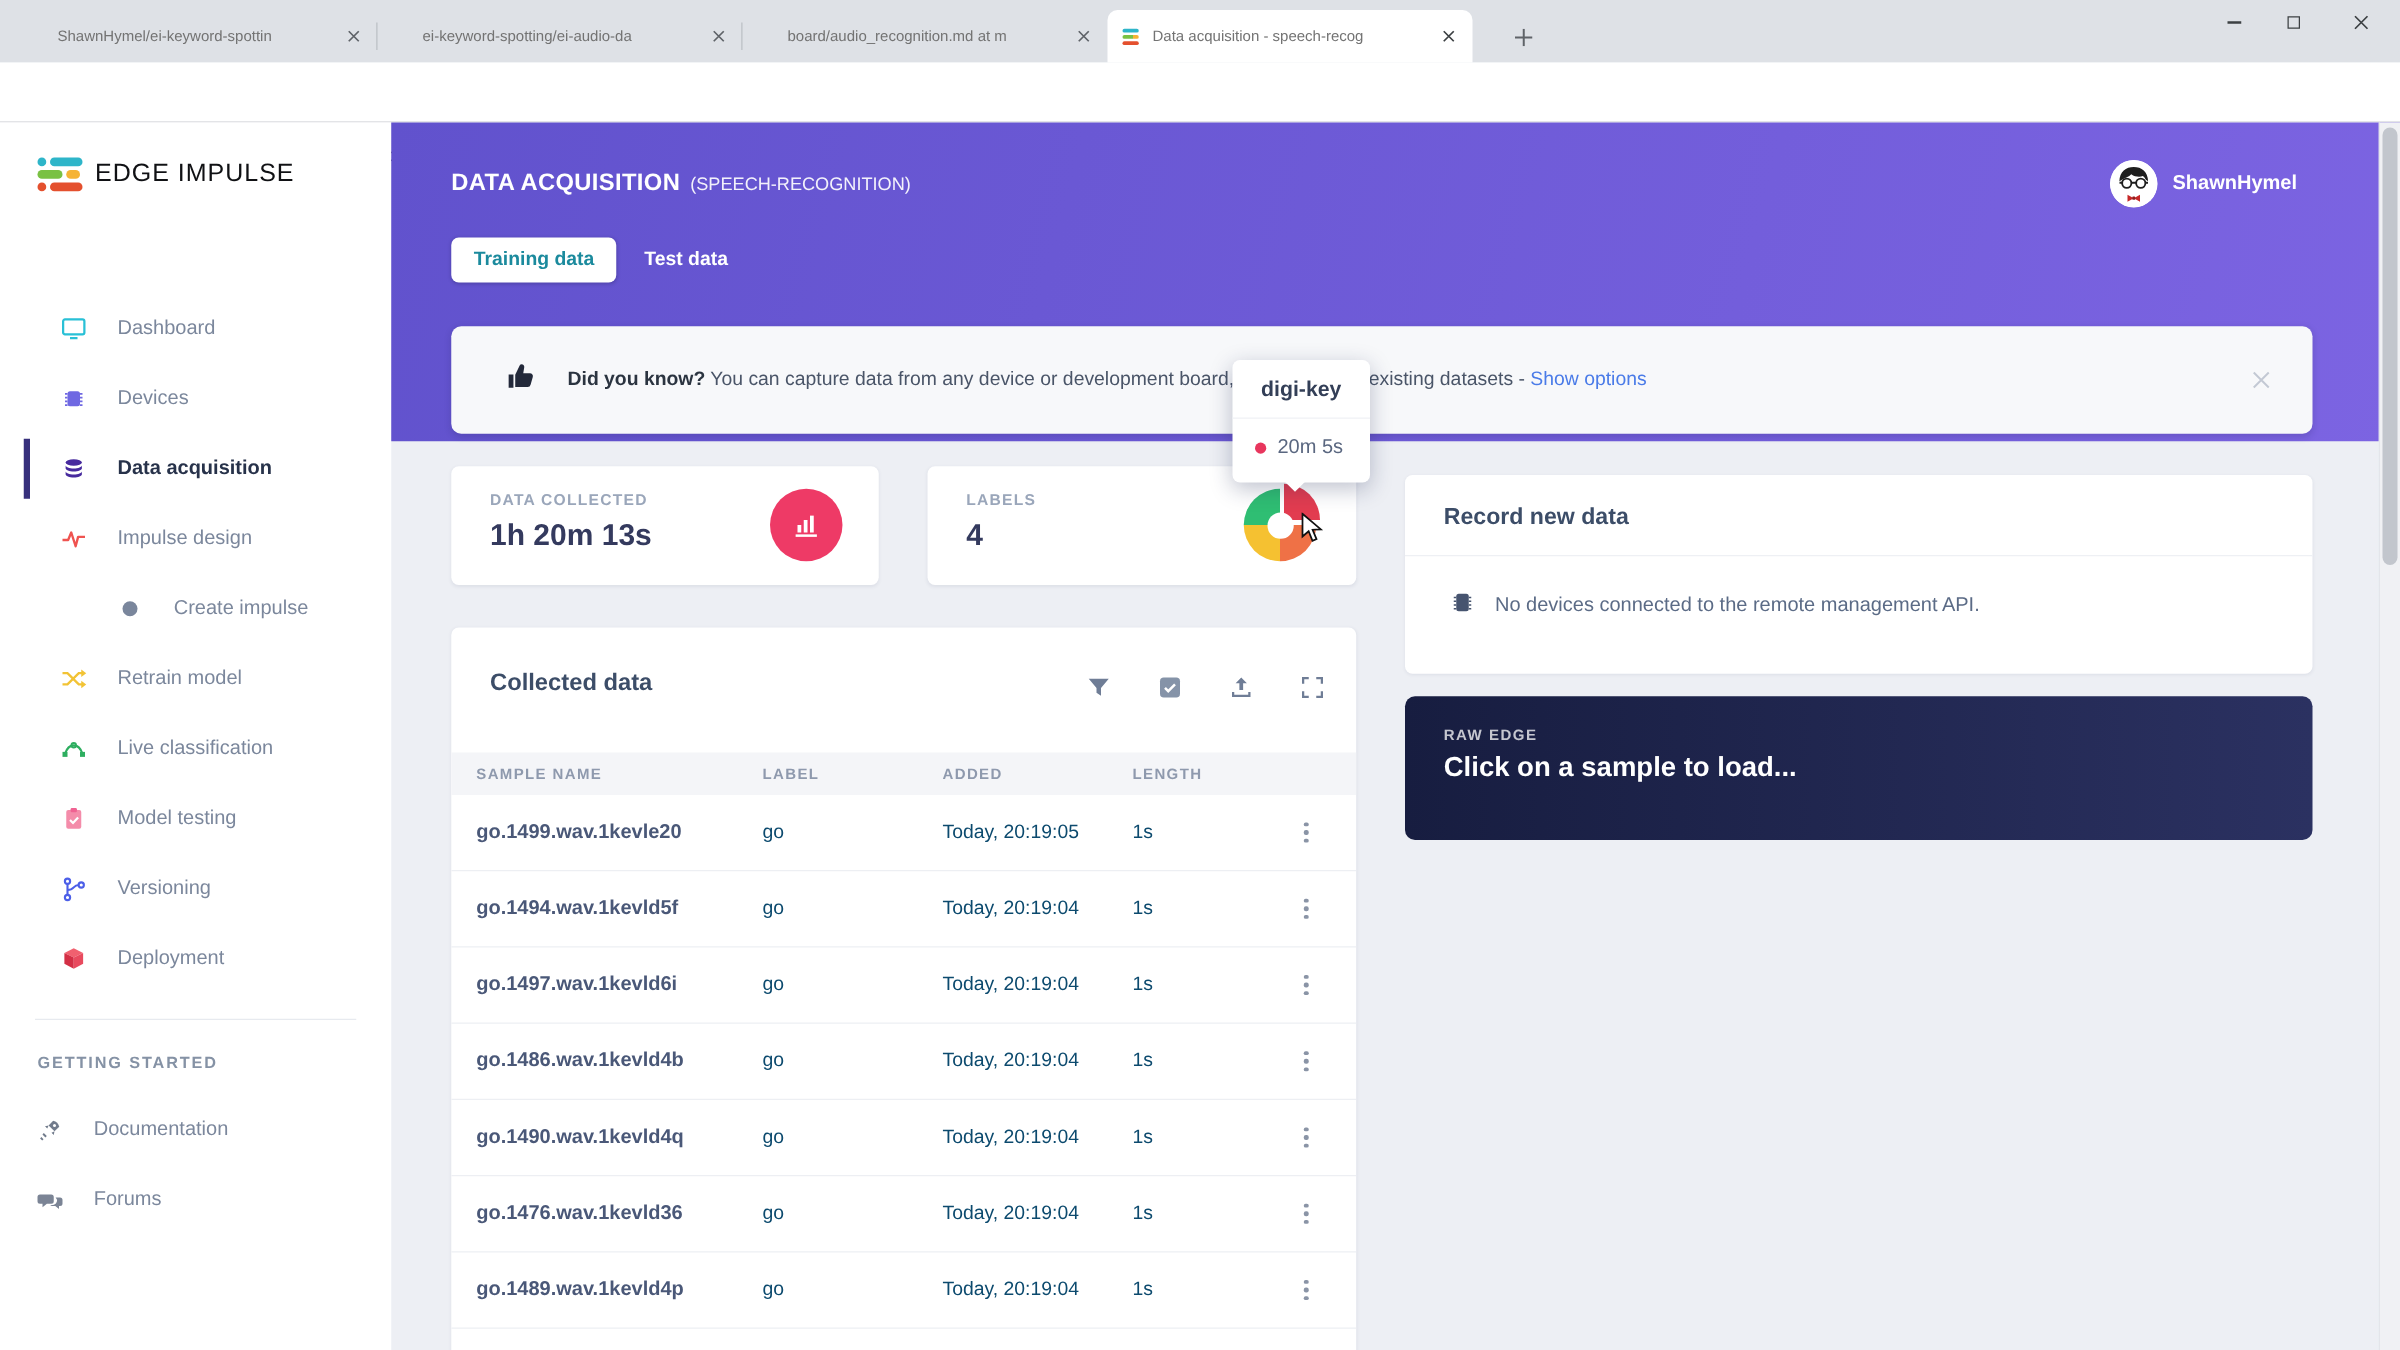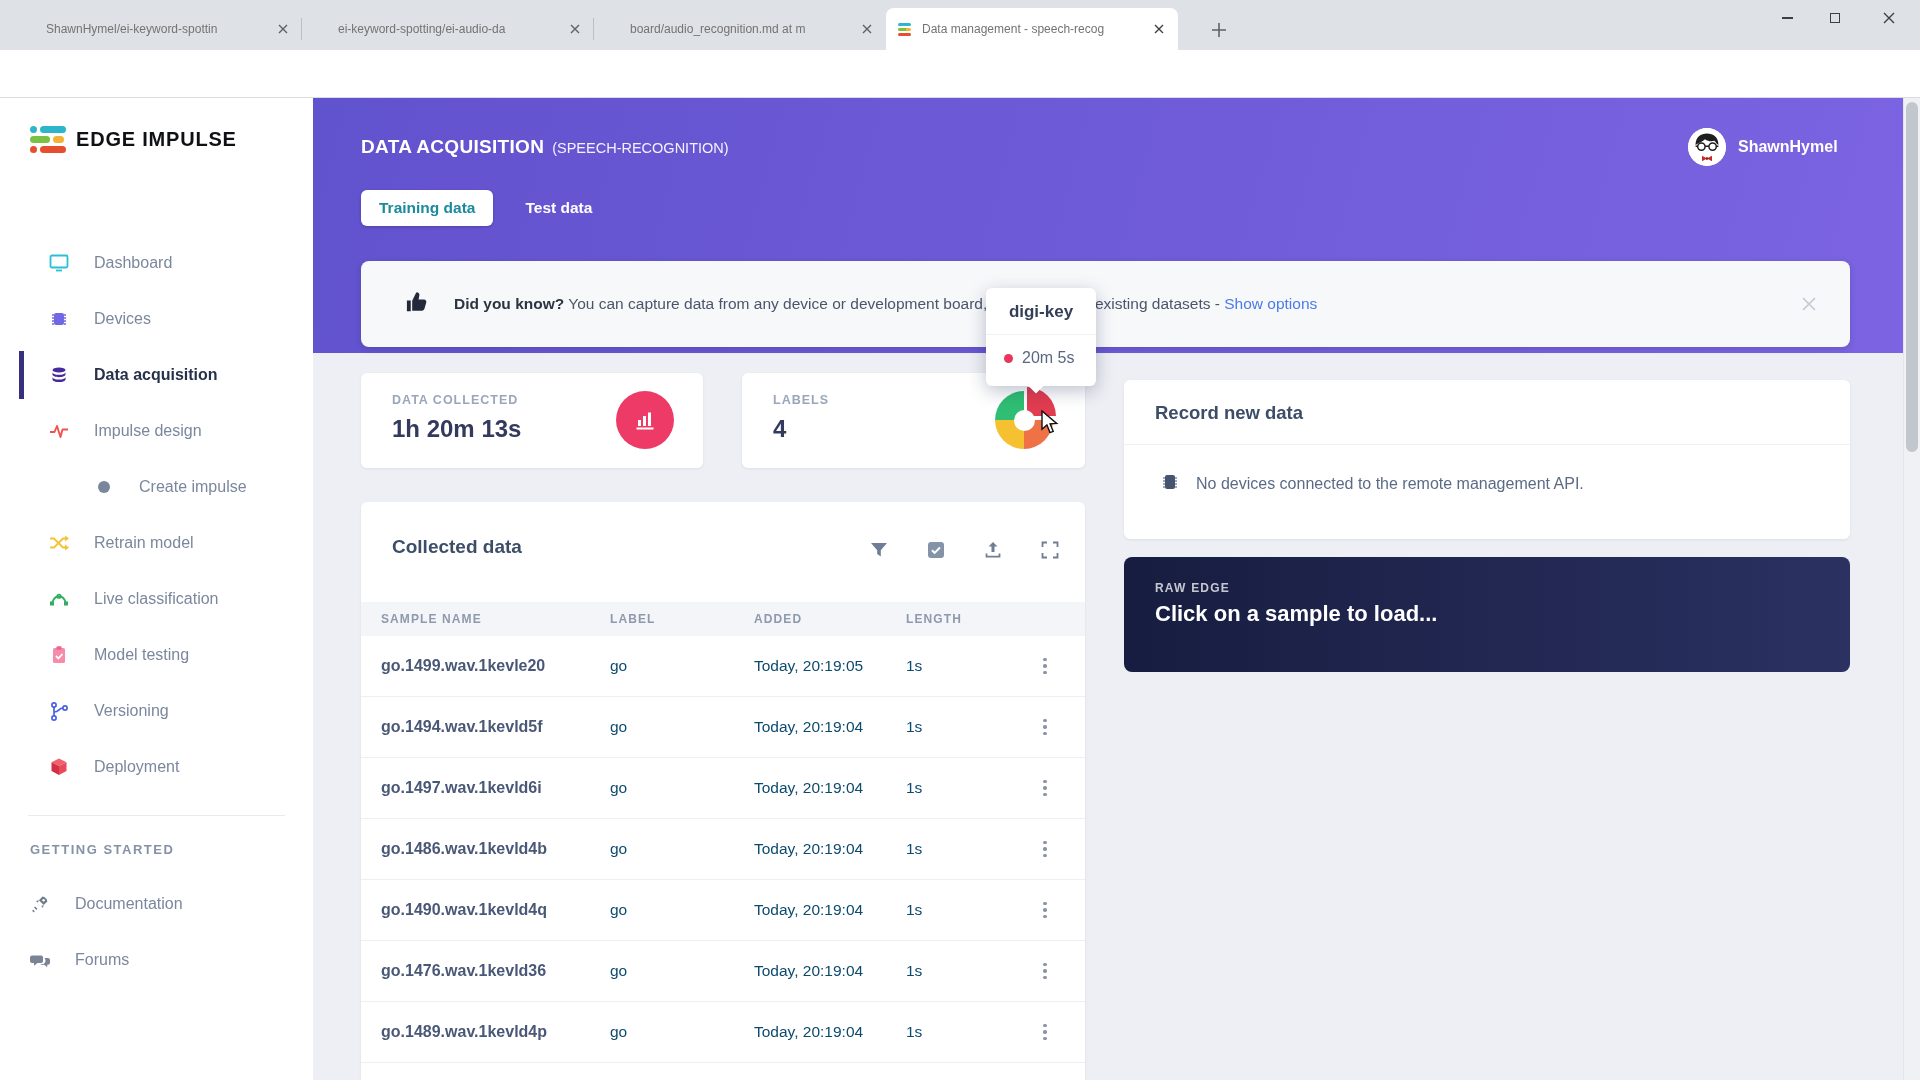"Data management - speech-recog" span.tab-title { text: management -> acquisition }
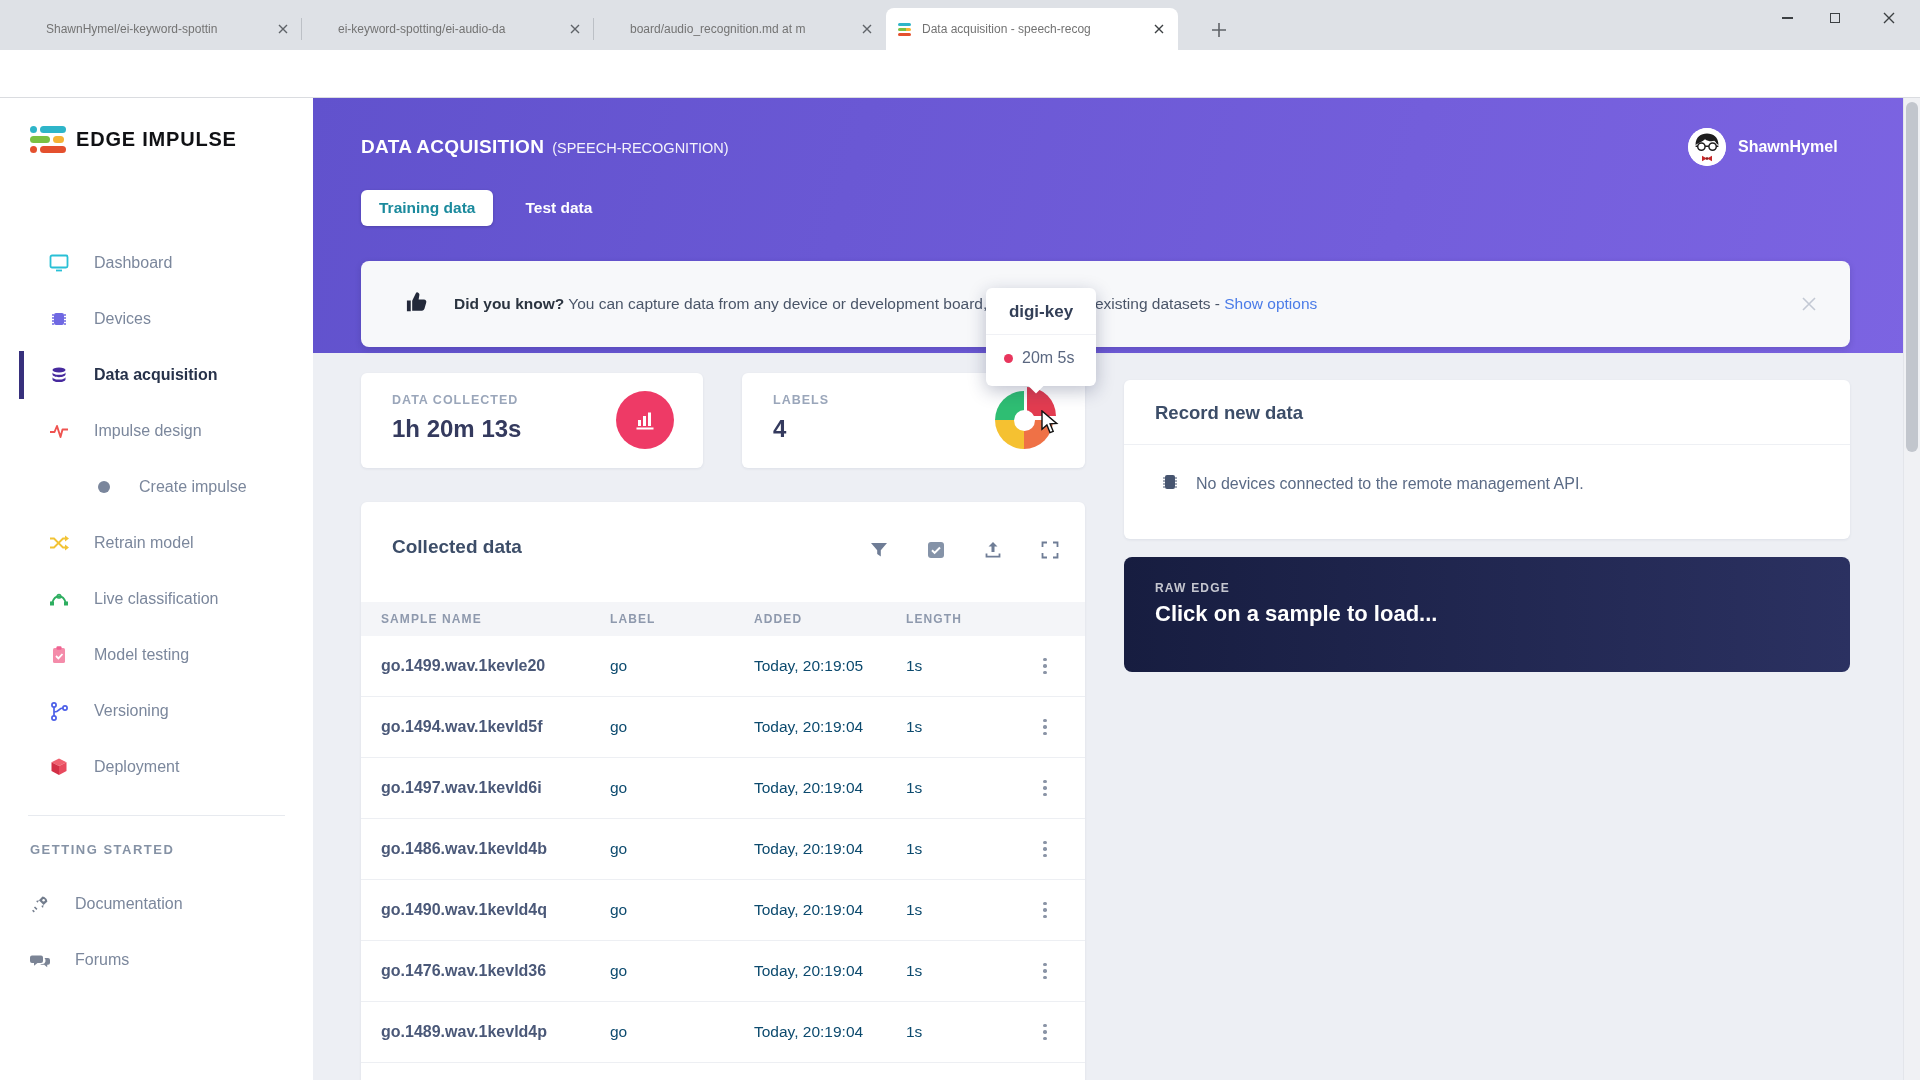"EDGE IMPULSE" .logo-text { font-weight: 700 -> 400 }
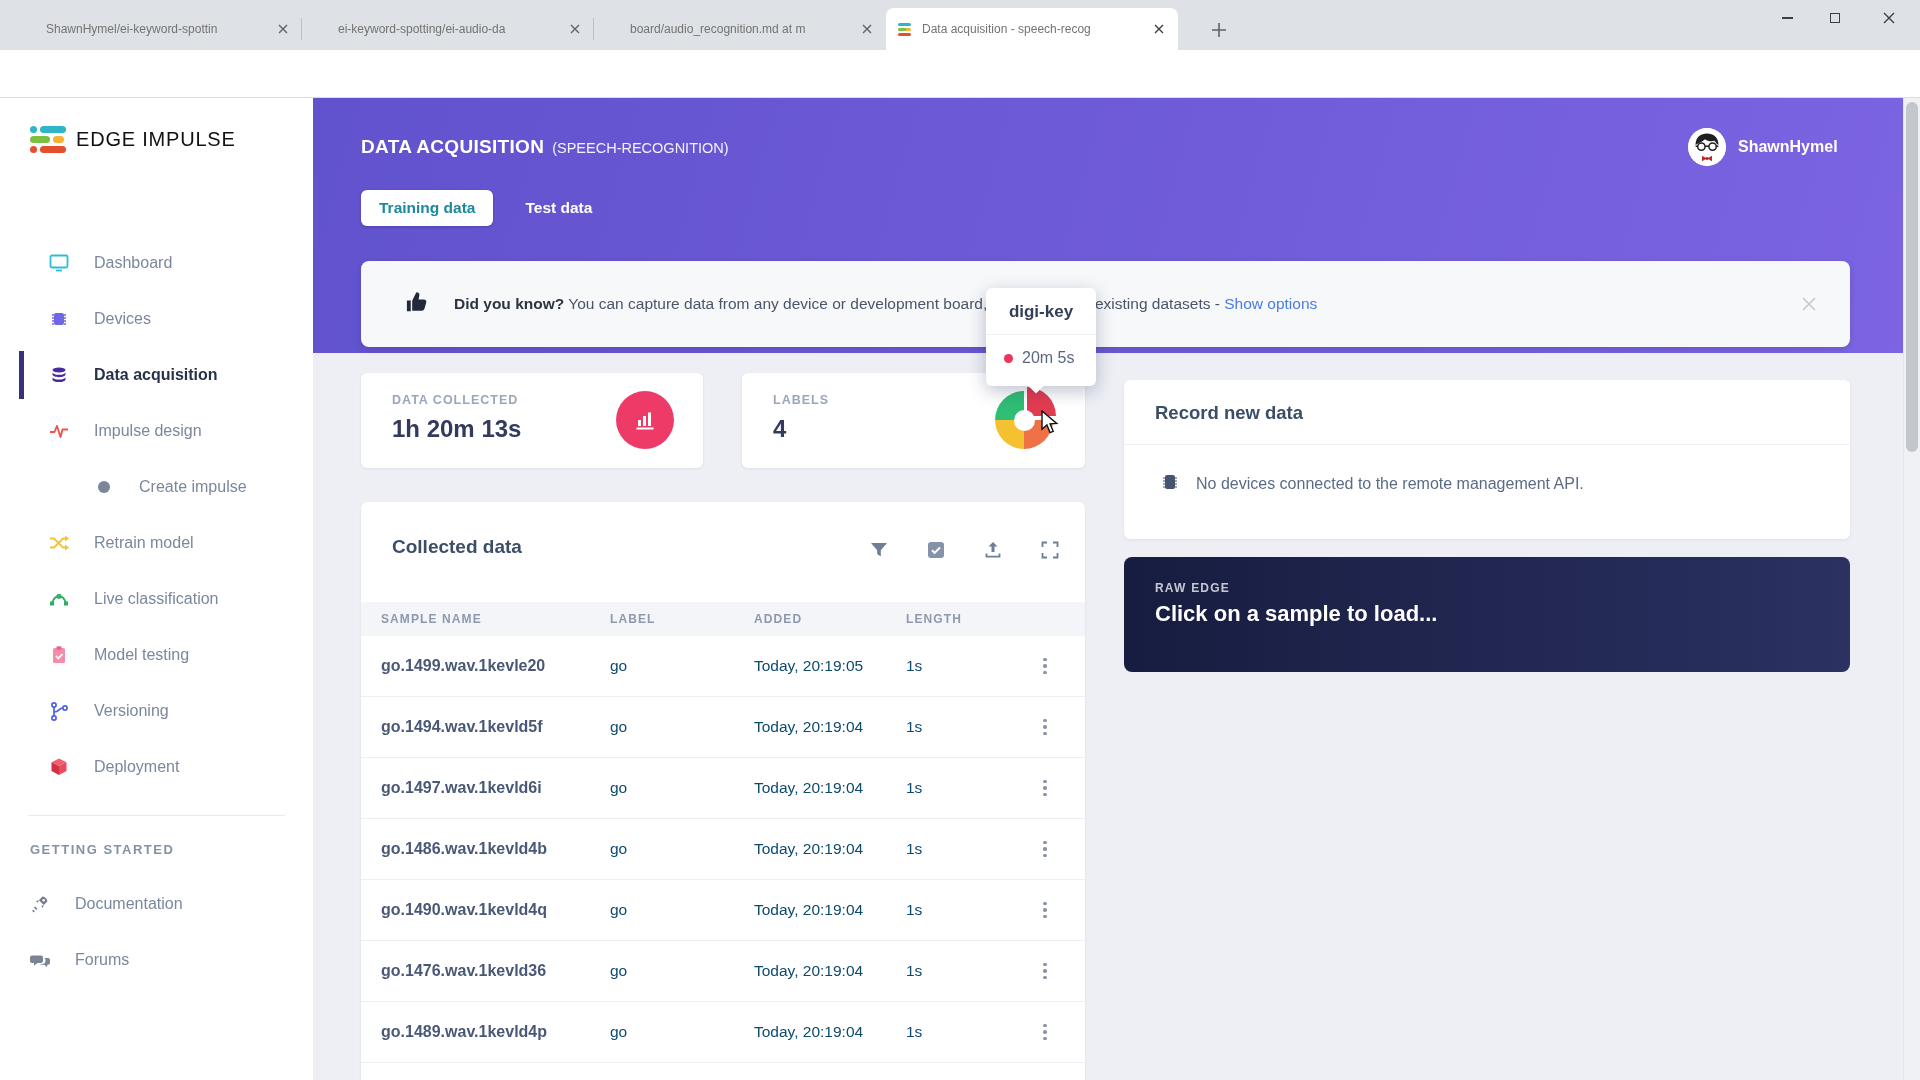"Training data" .pill-tabs { gap: 14px -> 4px }
